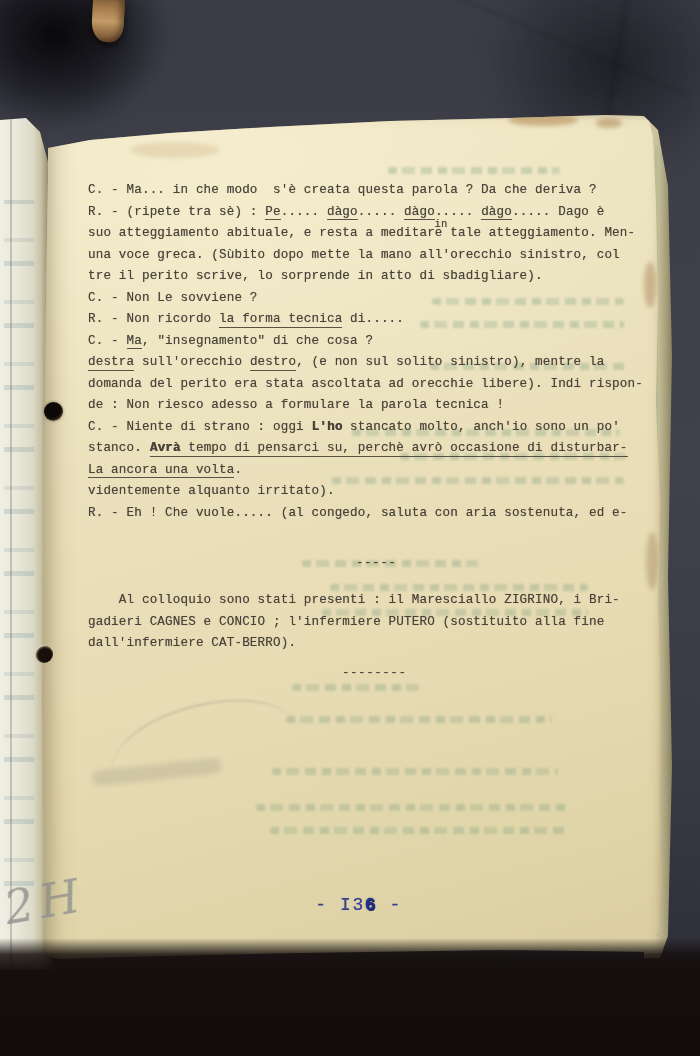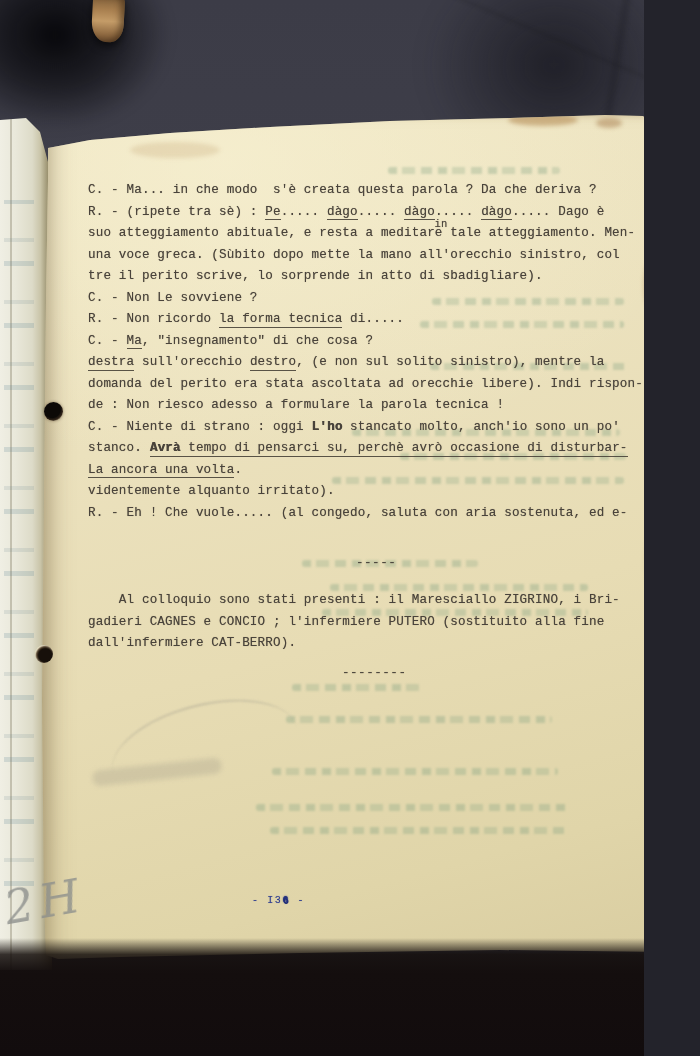"C. - Ma... in che" .scene { width: 644px -> 700px }
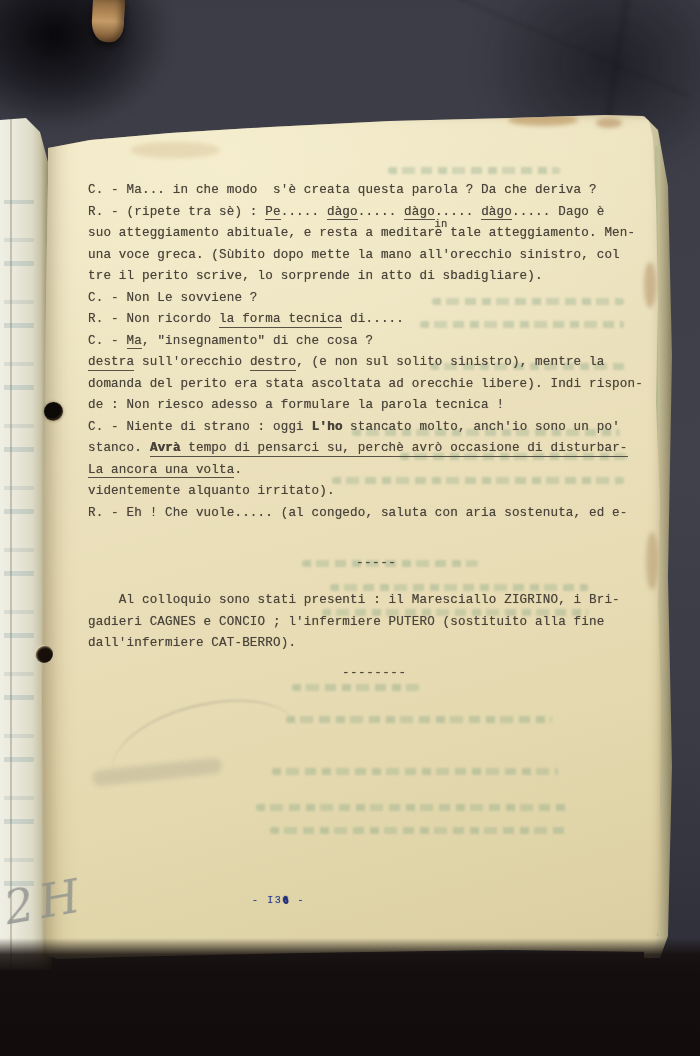"- I36 -" .page-number { font-size: 10px -> 18px; text-align: left -> right }
